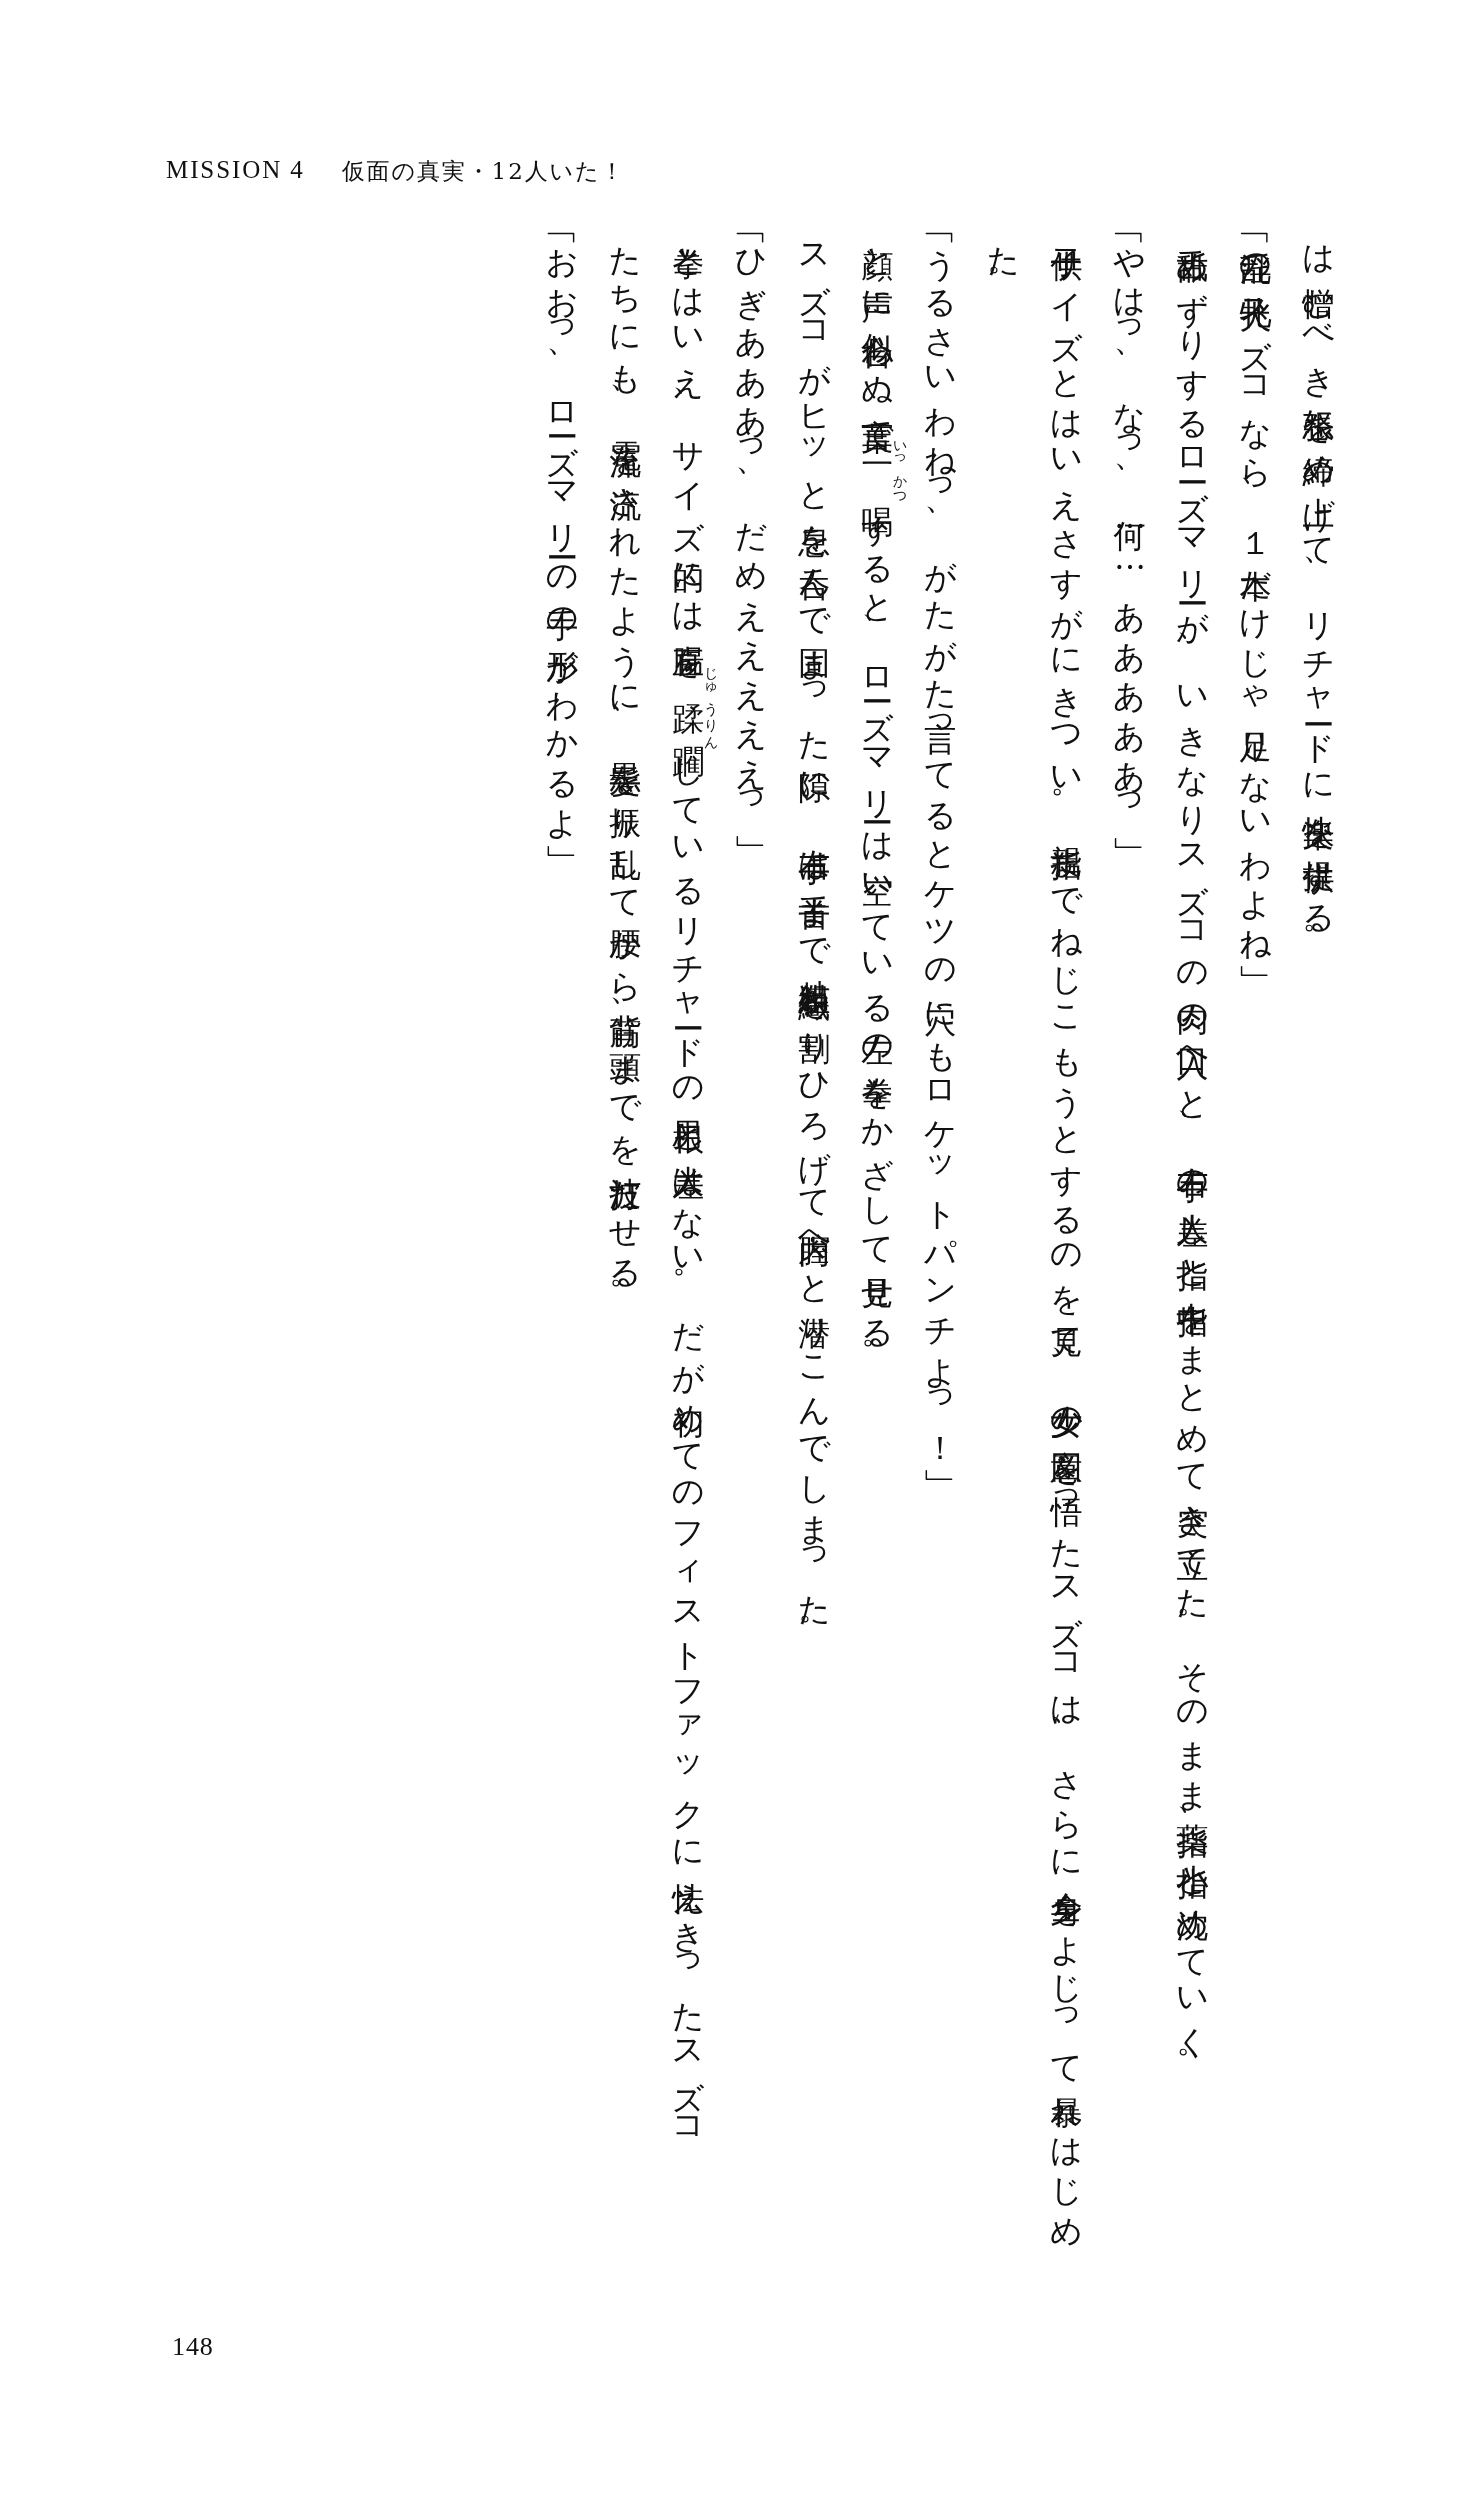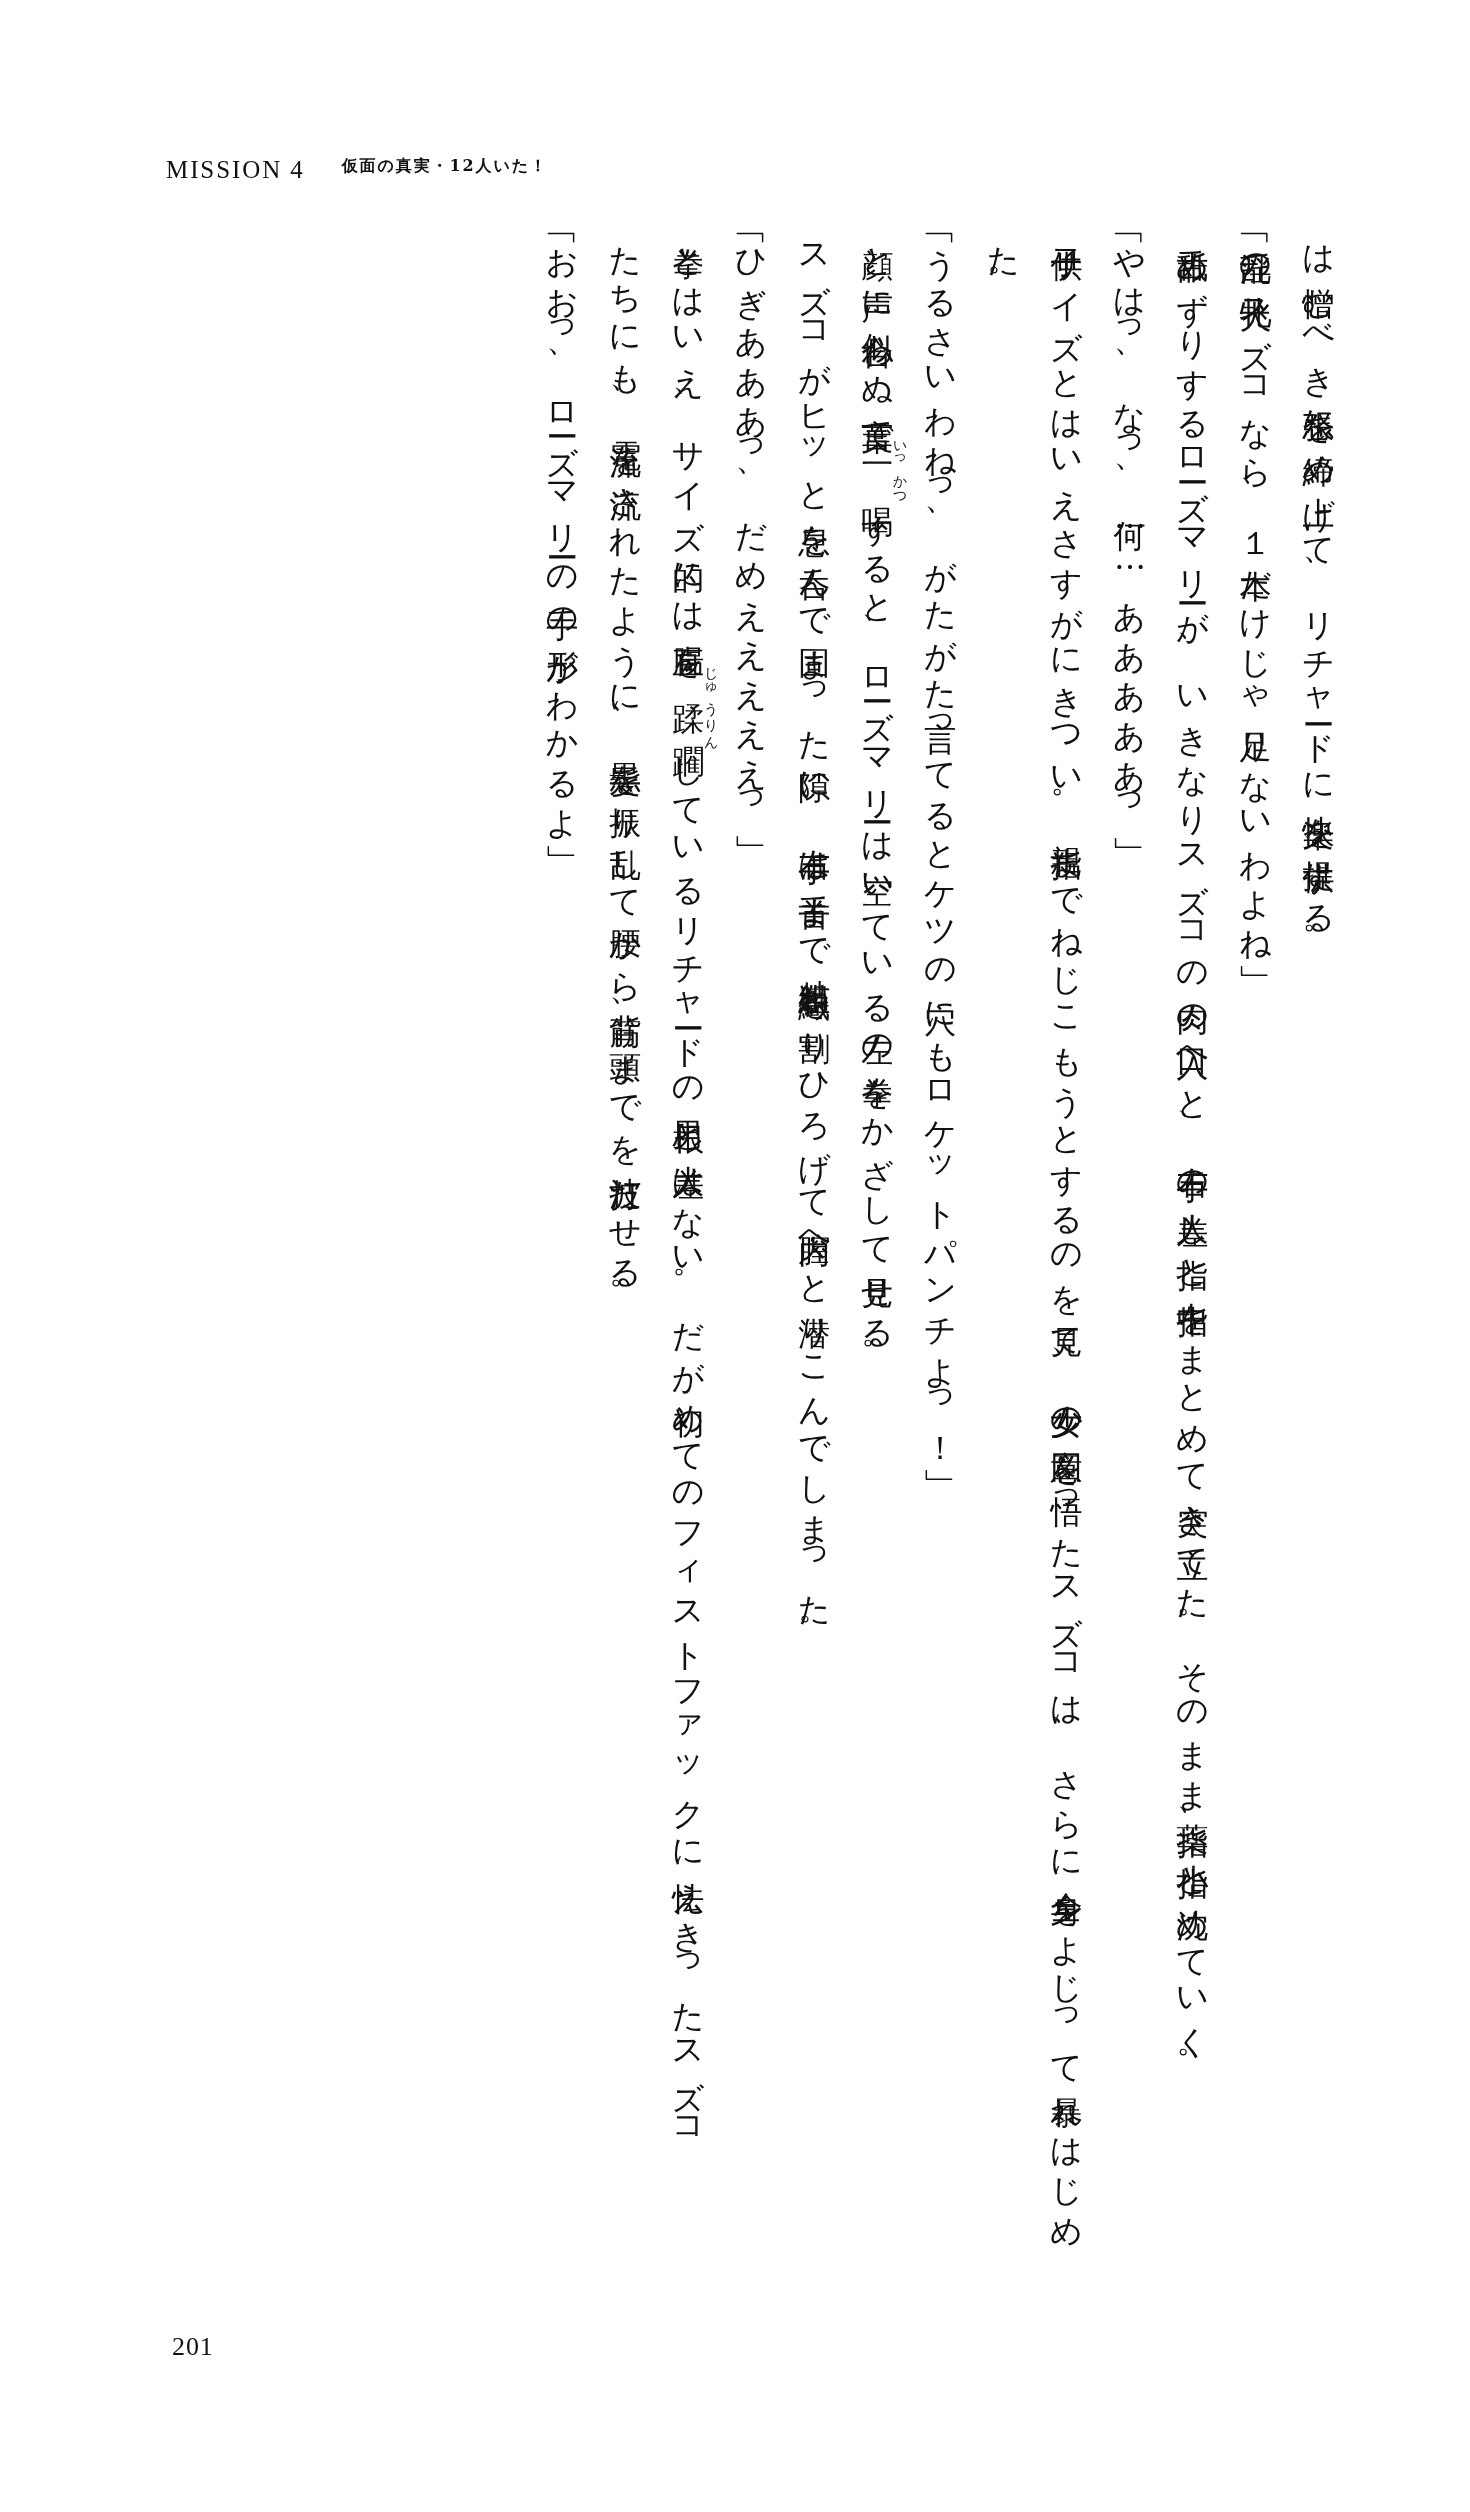"仮面の真実・12人いた！" .header .chapter { font-size: 16px -> 23px; font-weight: 700 -> 400 }
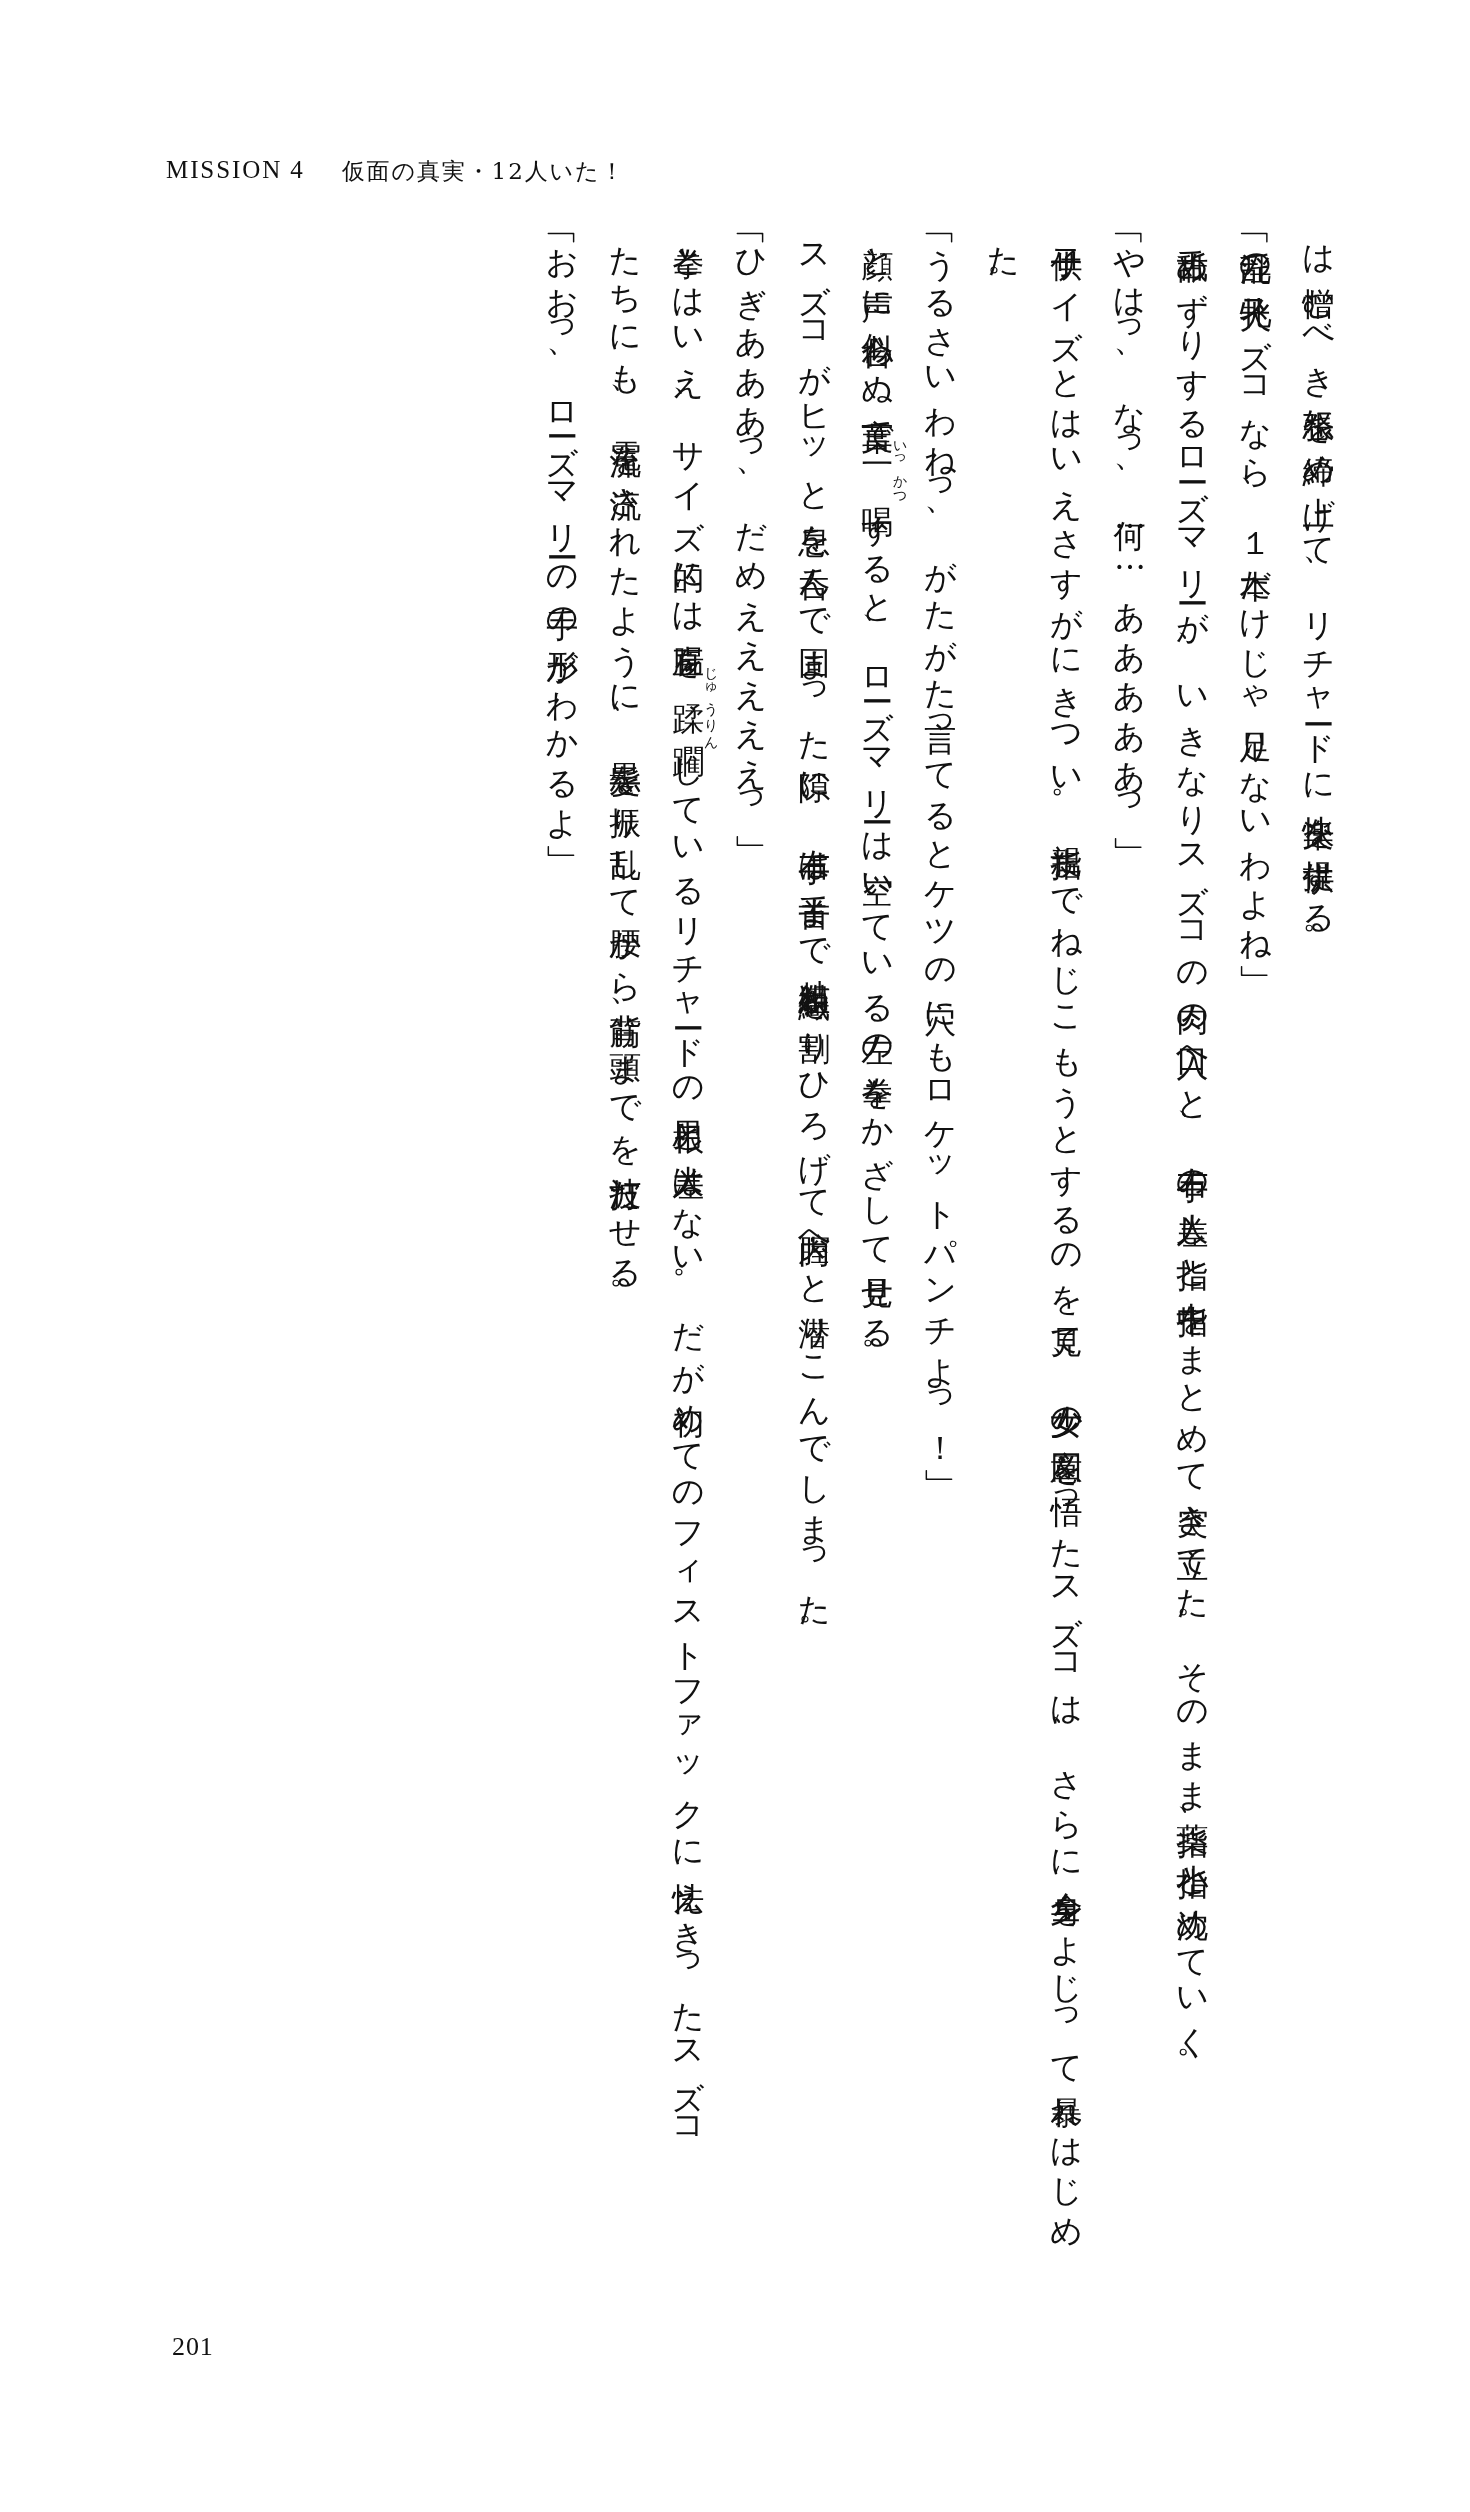"201" div.folio { text: 201 -> 148 }
